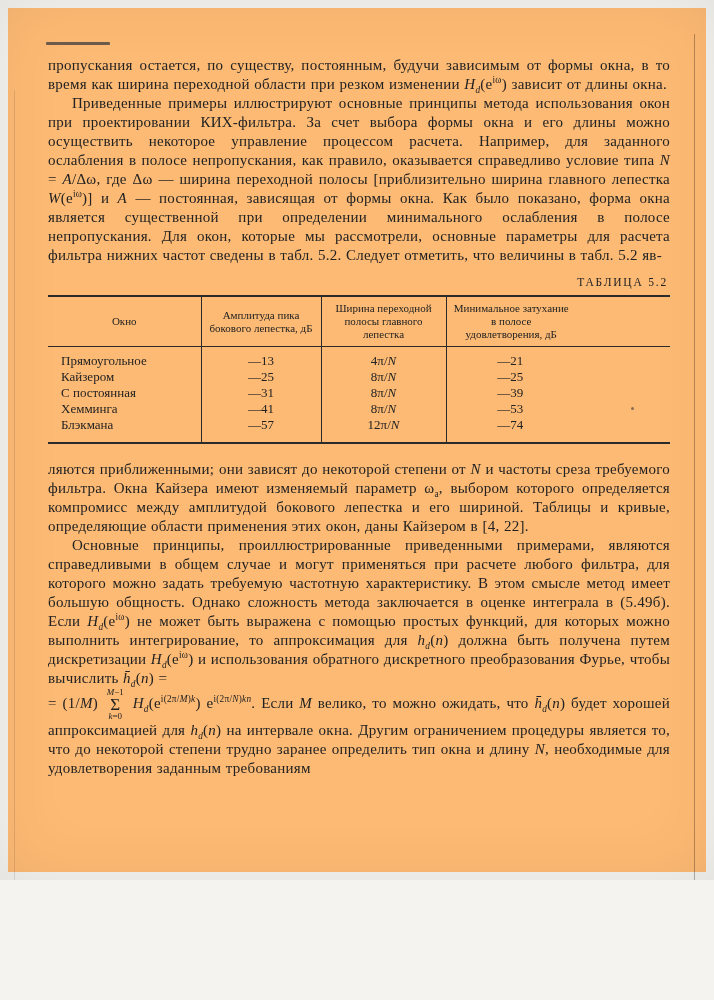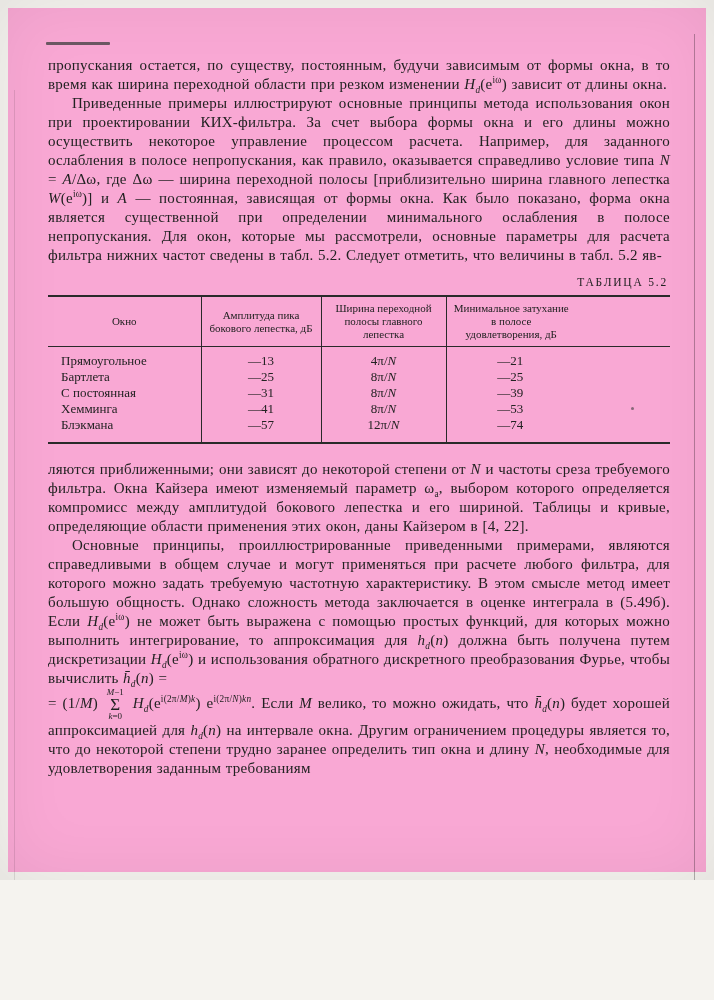"пропускания остается, по существу," .page { background: #f9a8d4 -> #fdba74 }
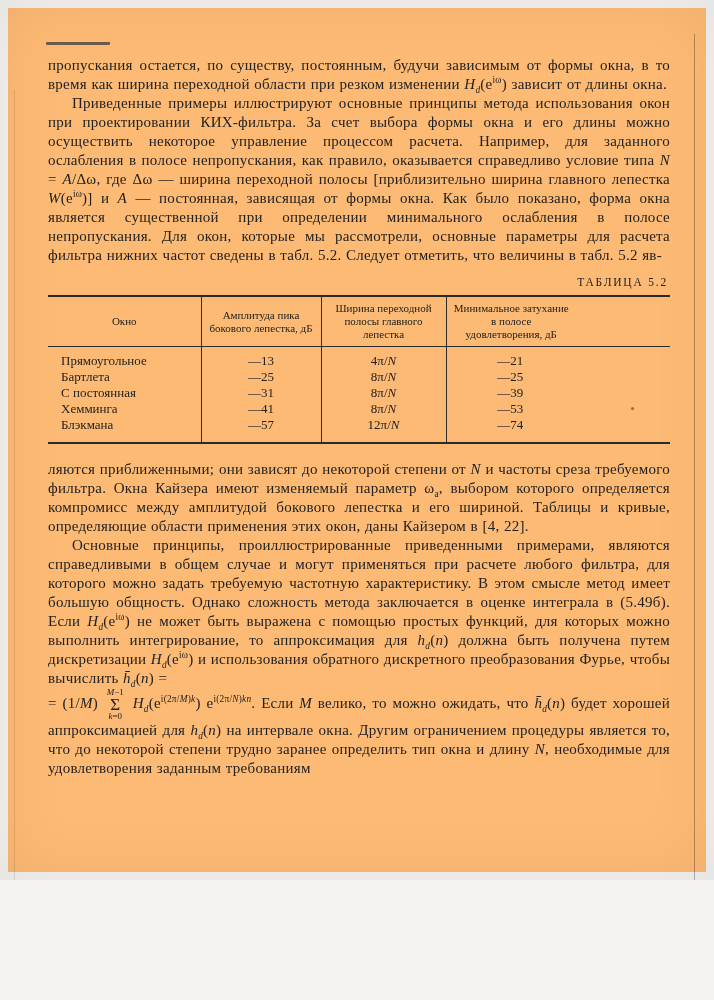"Бартлета" td { text: Бартлета -> Кайзером }
